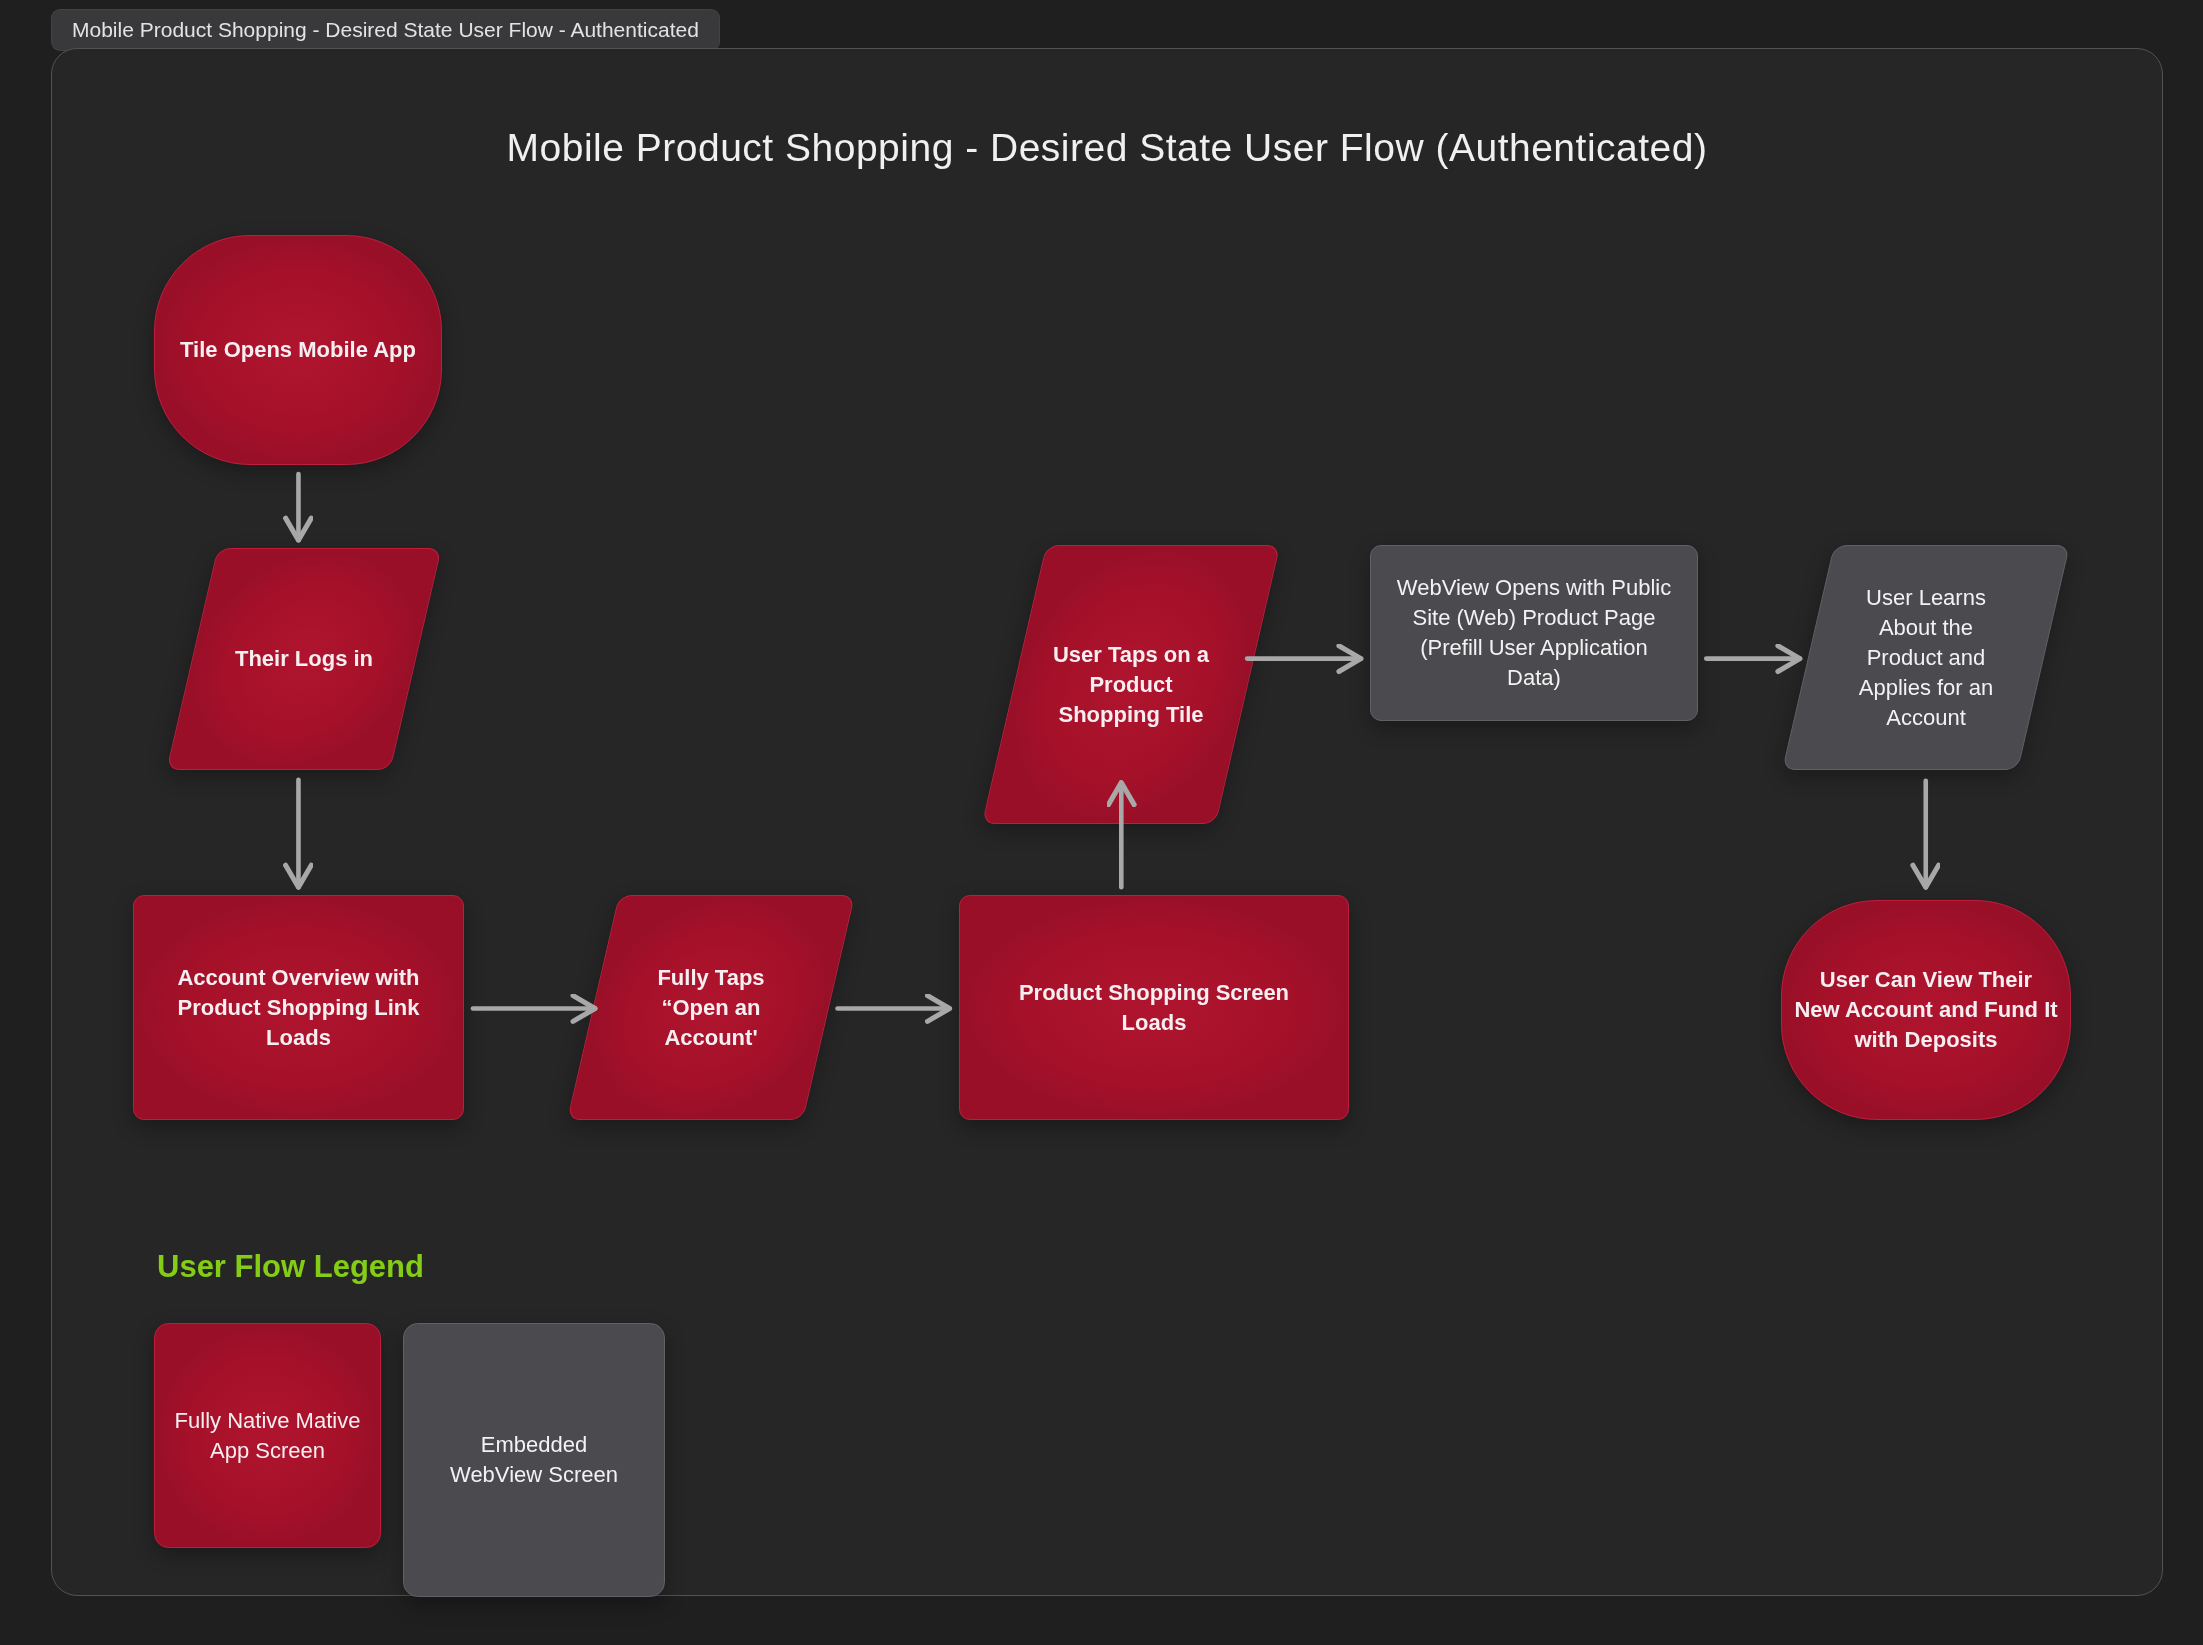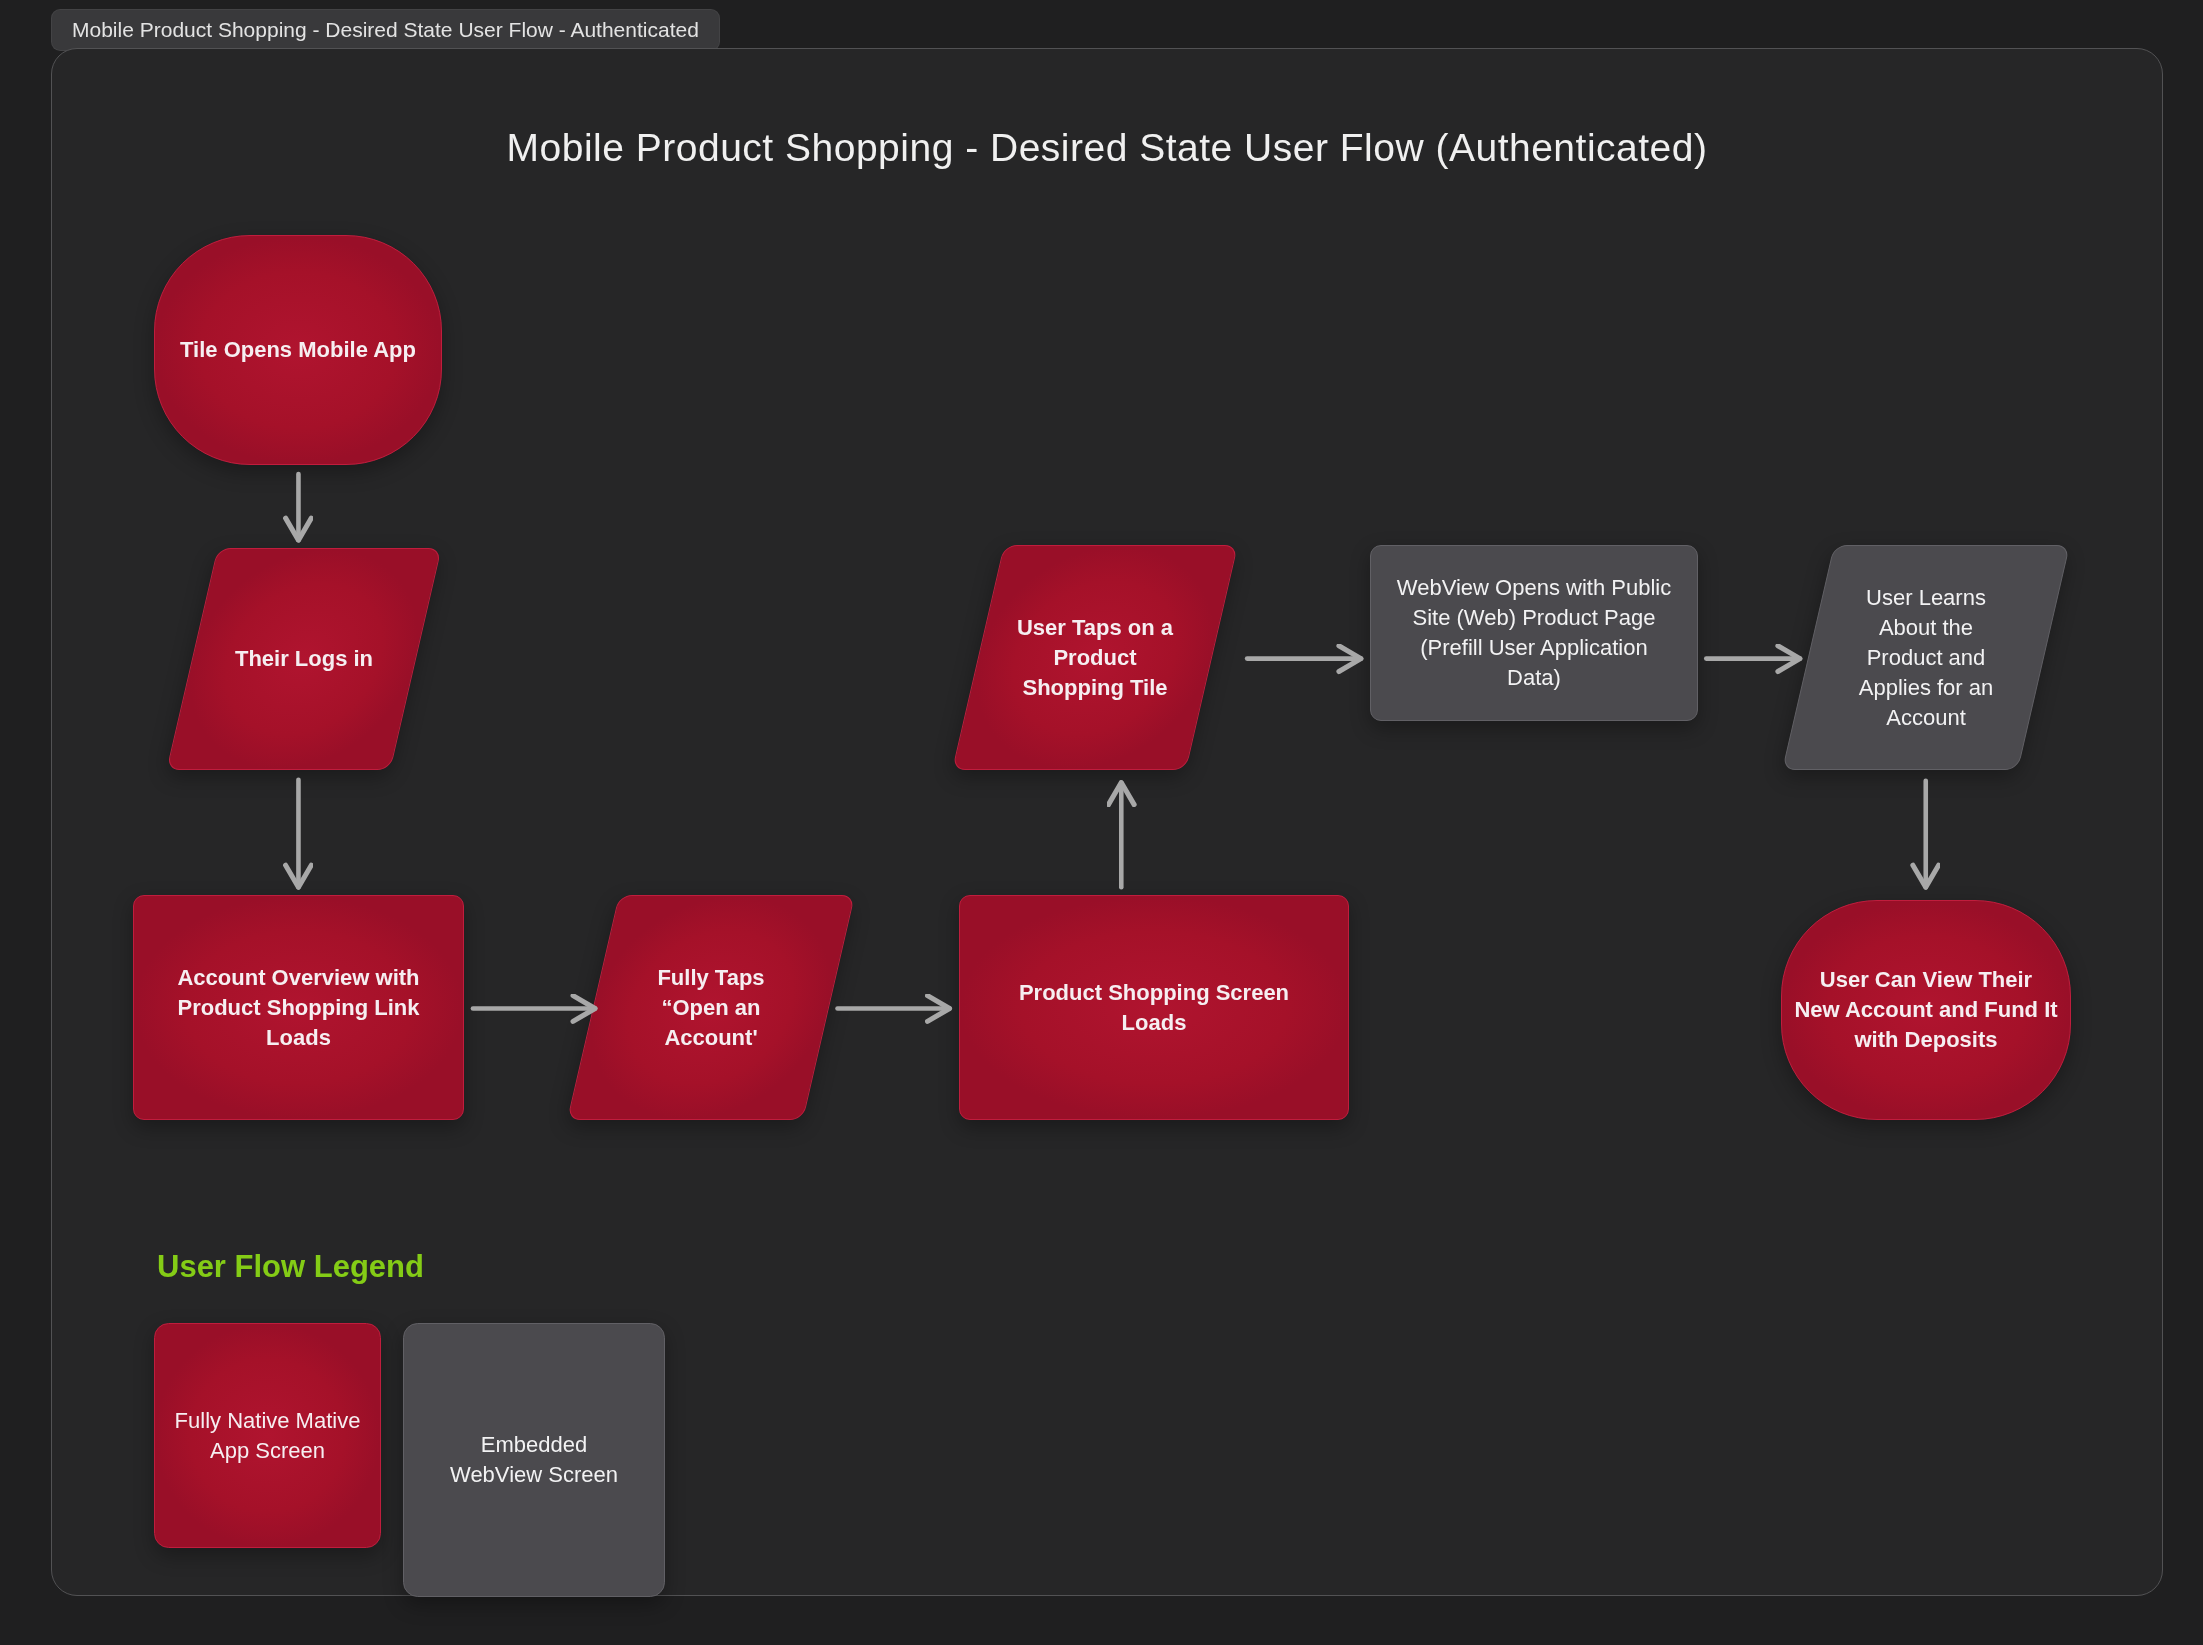"User Taps on a" div.node { height: 225px -> 279px; left: 952px -> 988px }
